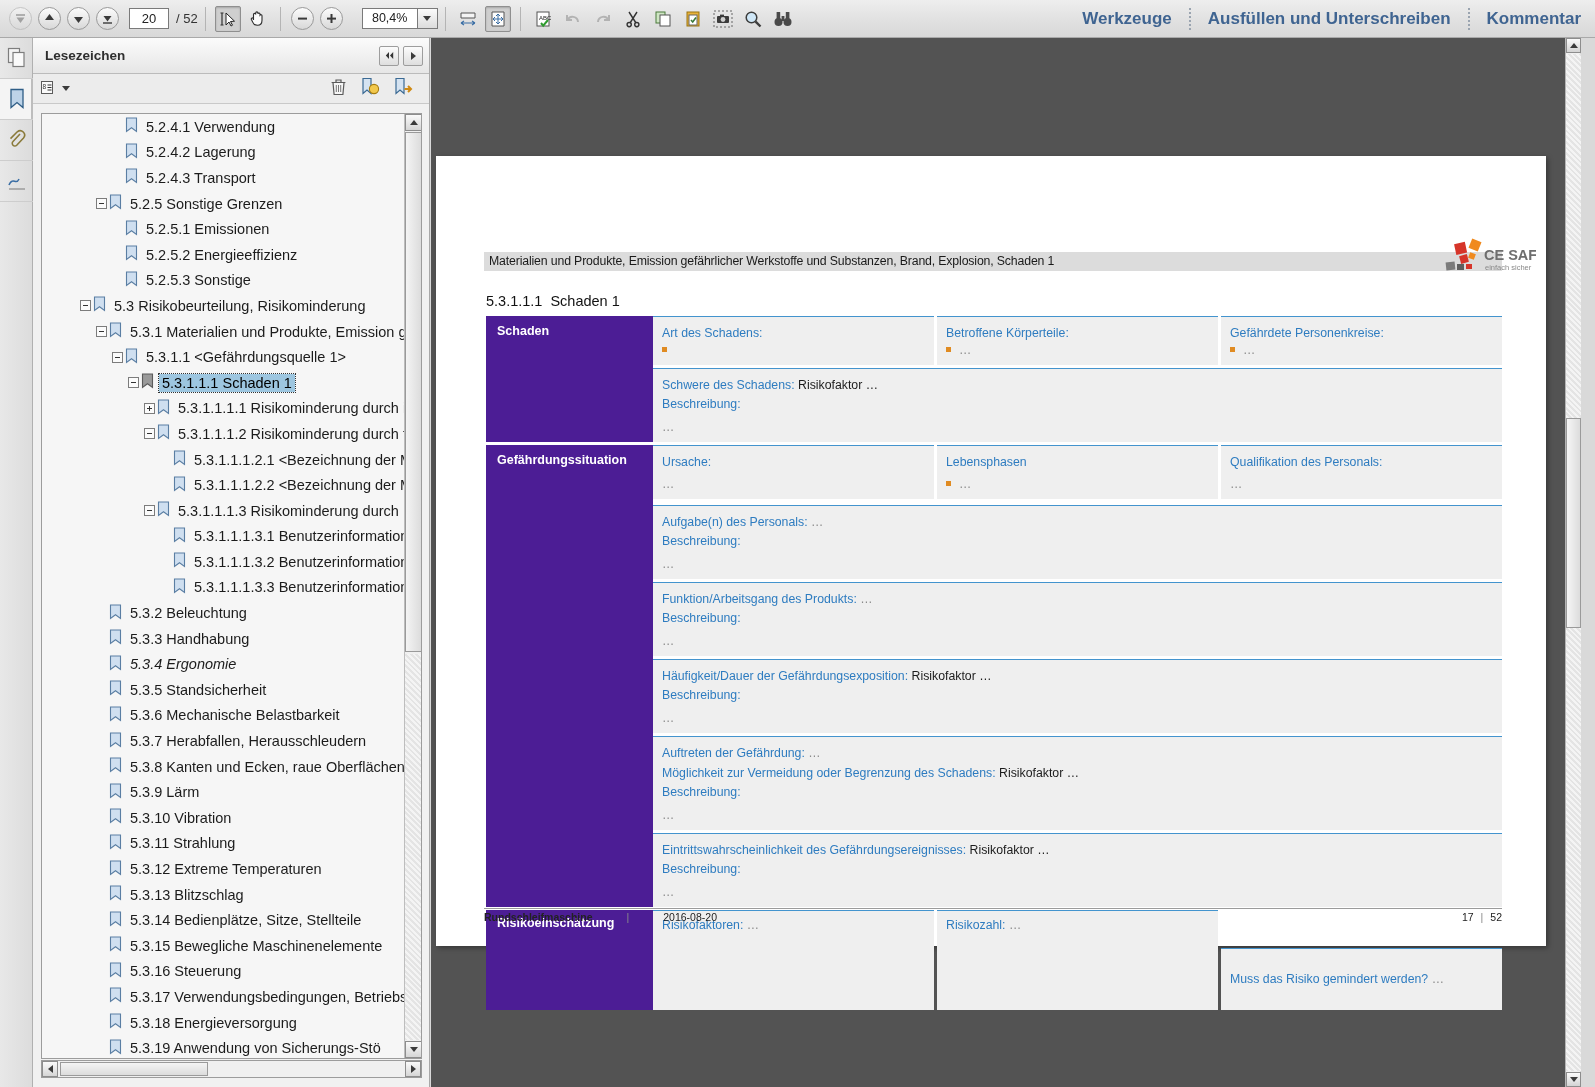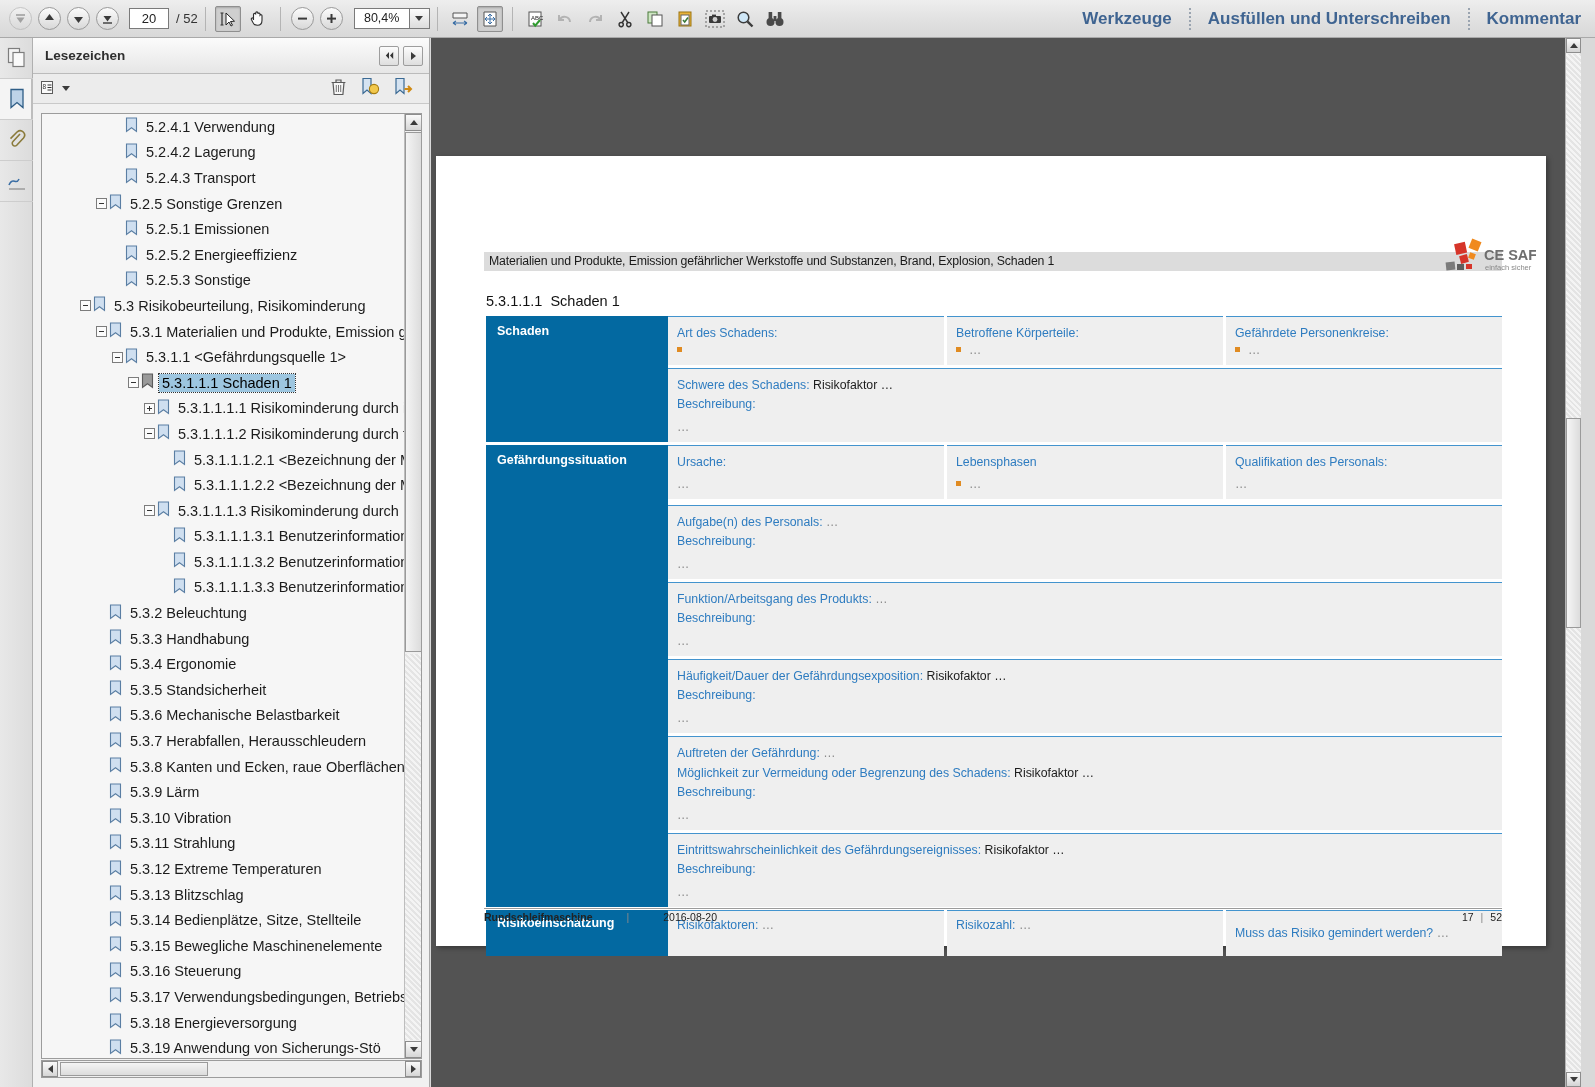"80,4%" div { margin-left: 8px -> 16px }
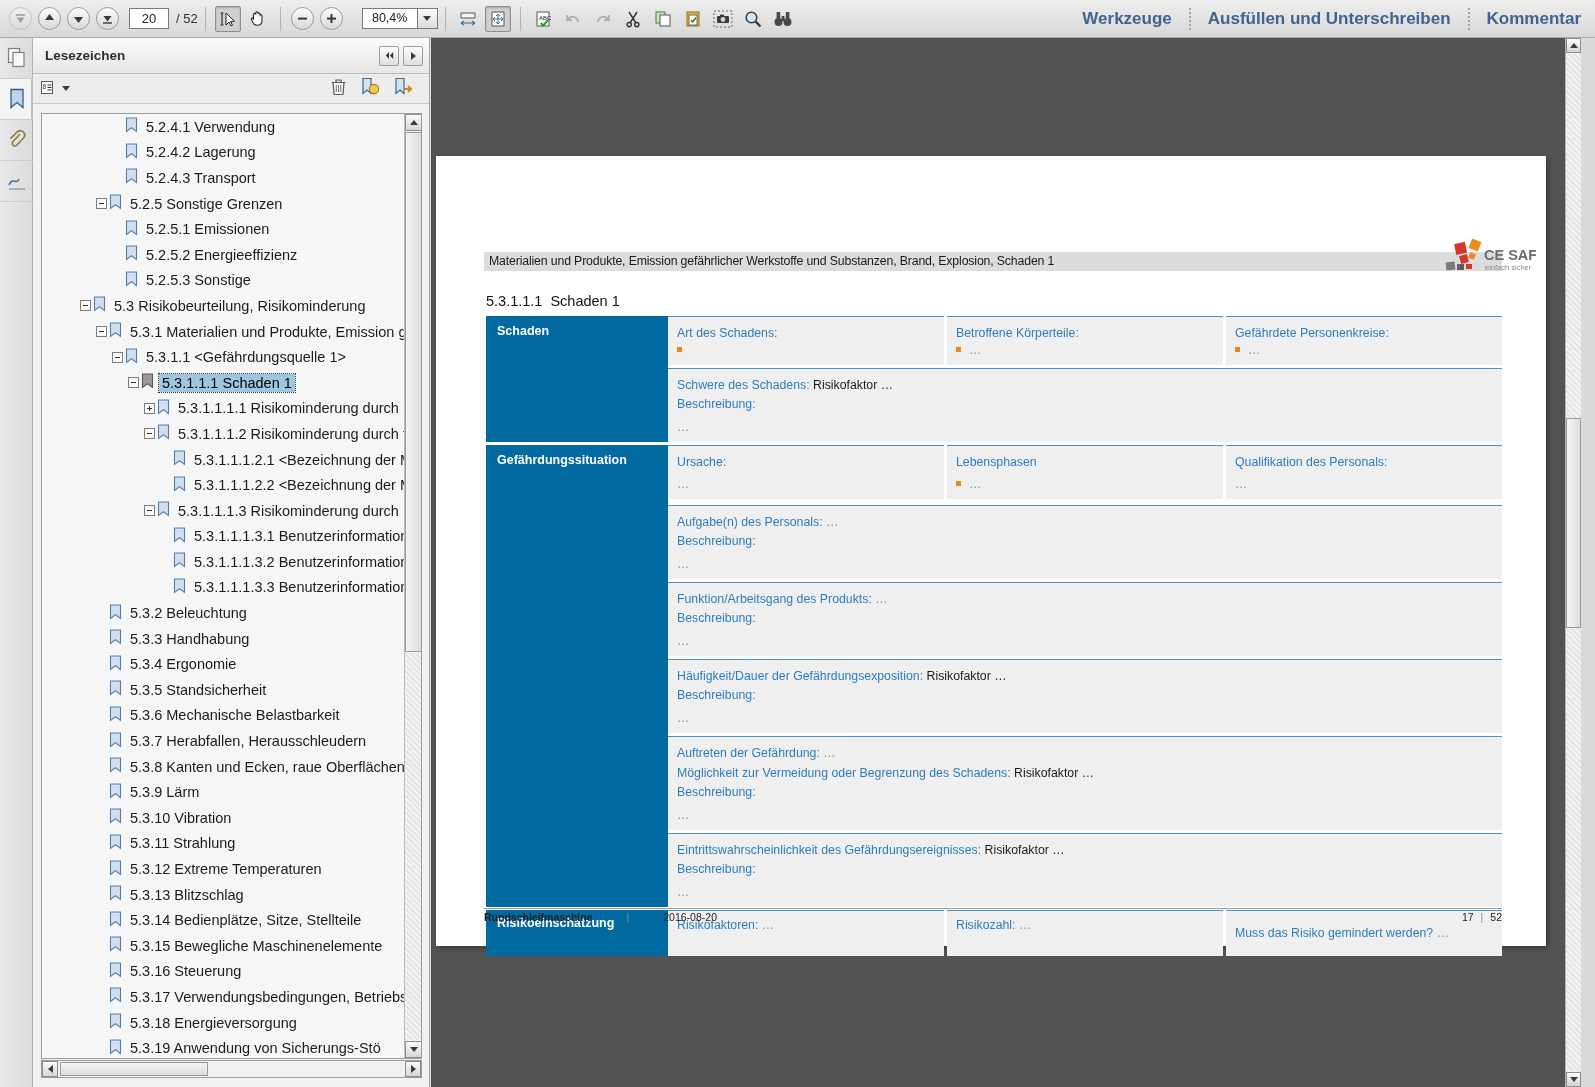"Schaden" .sidecell { background: #0369a1 -> #4c1d95; width: 182px -> 167px }
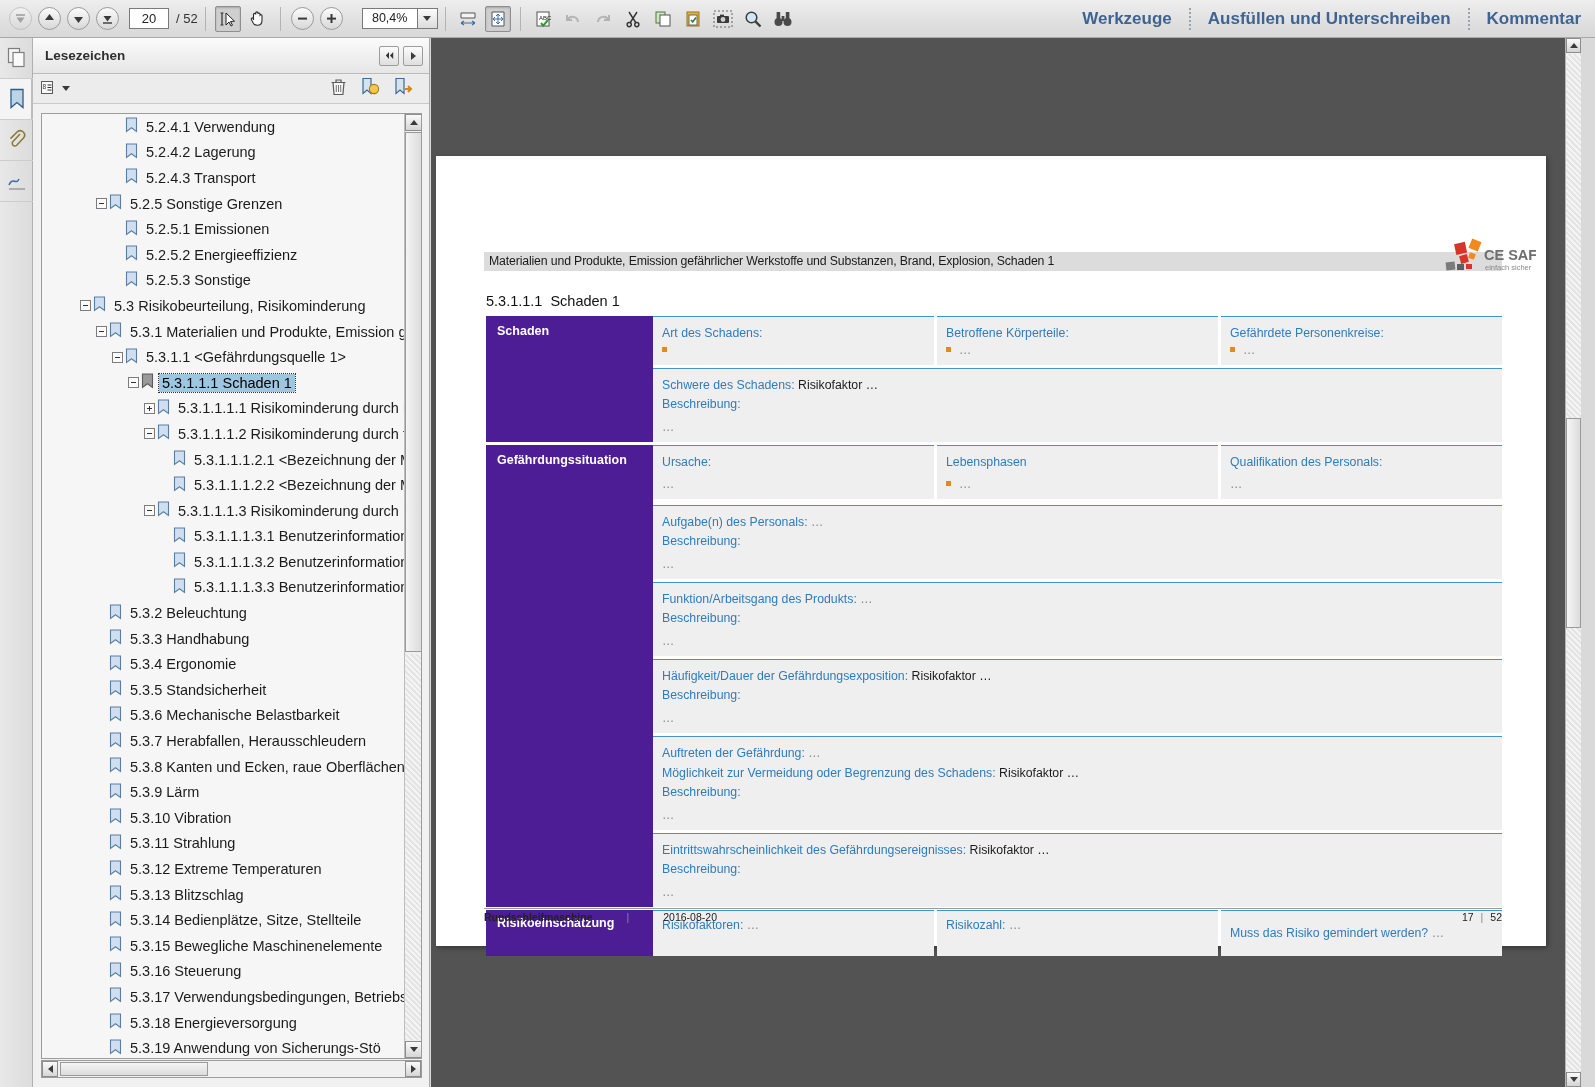"5.3.4 Ergonomie" div.bmrow { font-style: none -> italic }
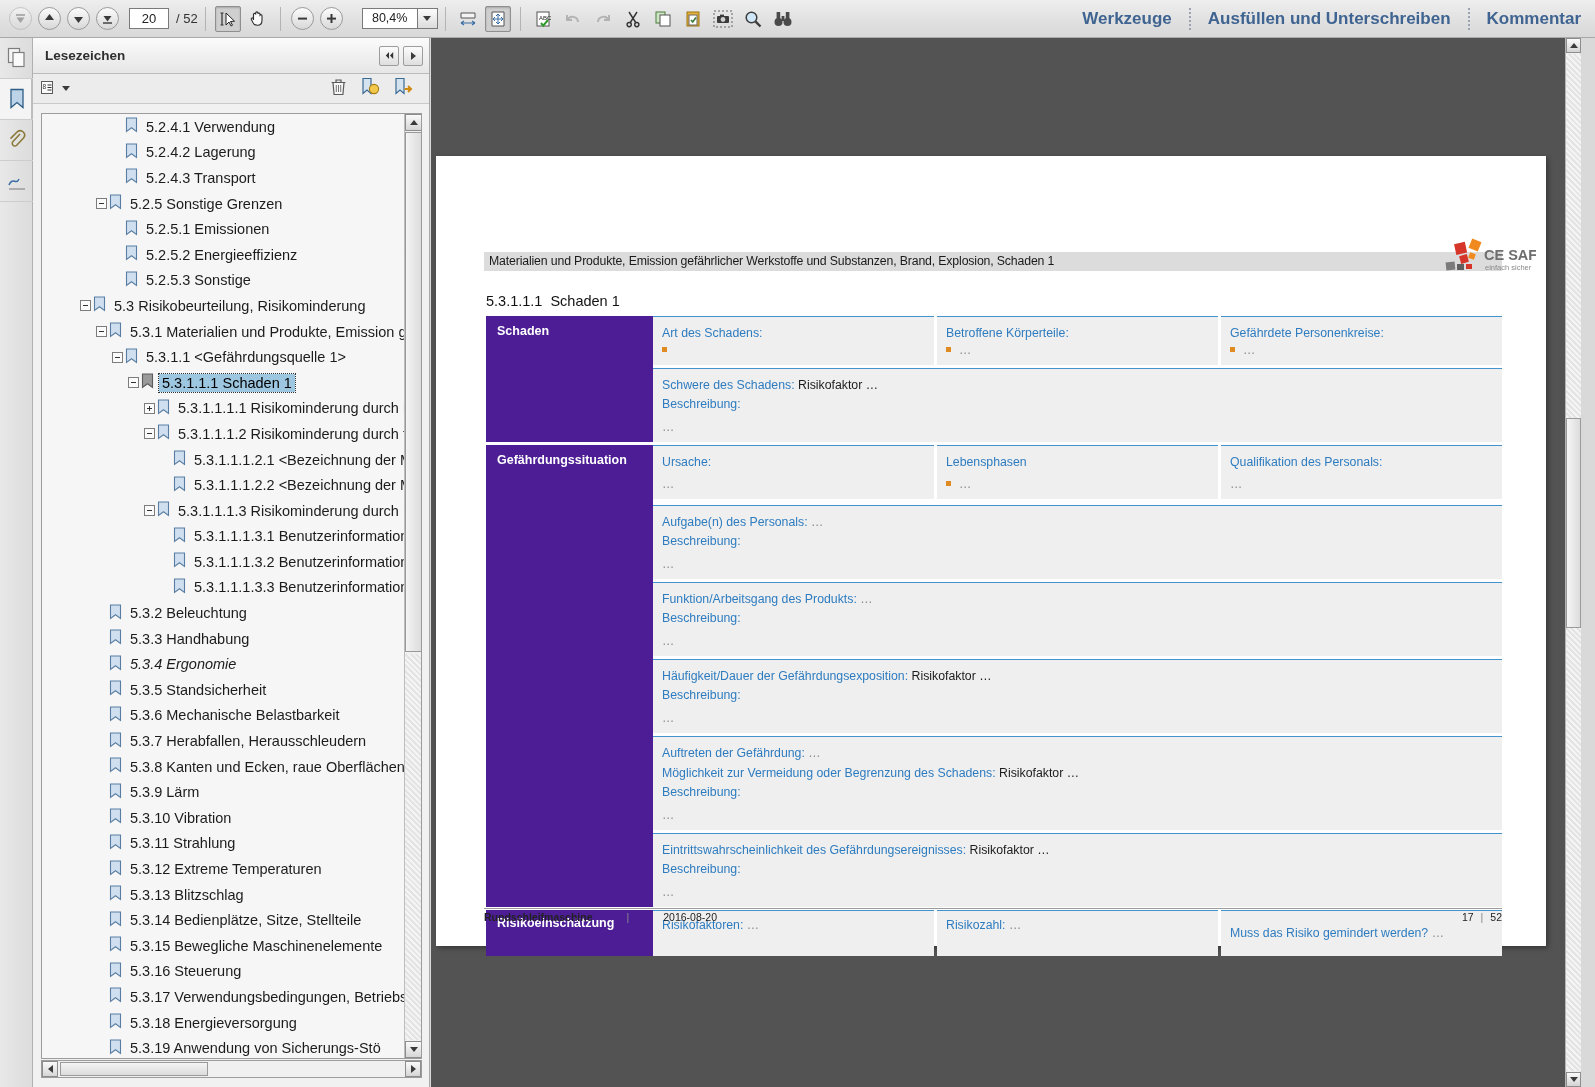"Muss das Risiko gemindert werden?" div.cell { margin-top: none -> 38px; padding: 13px 9px -> 21px 9px }
